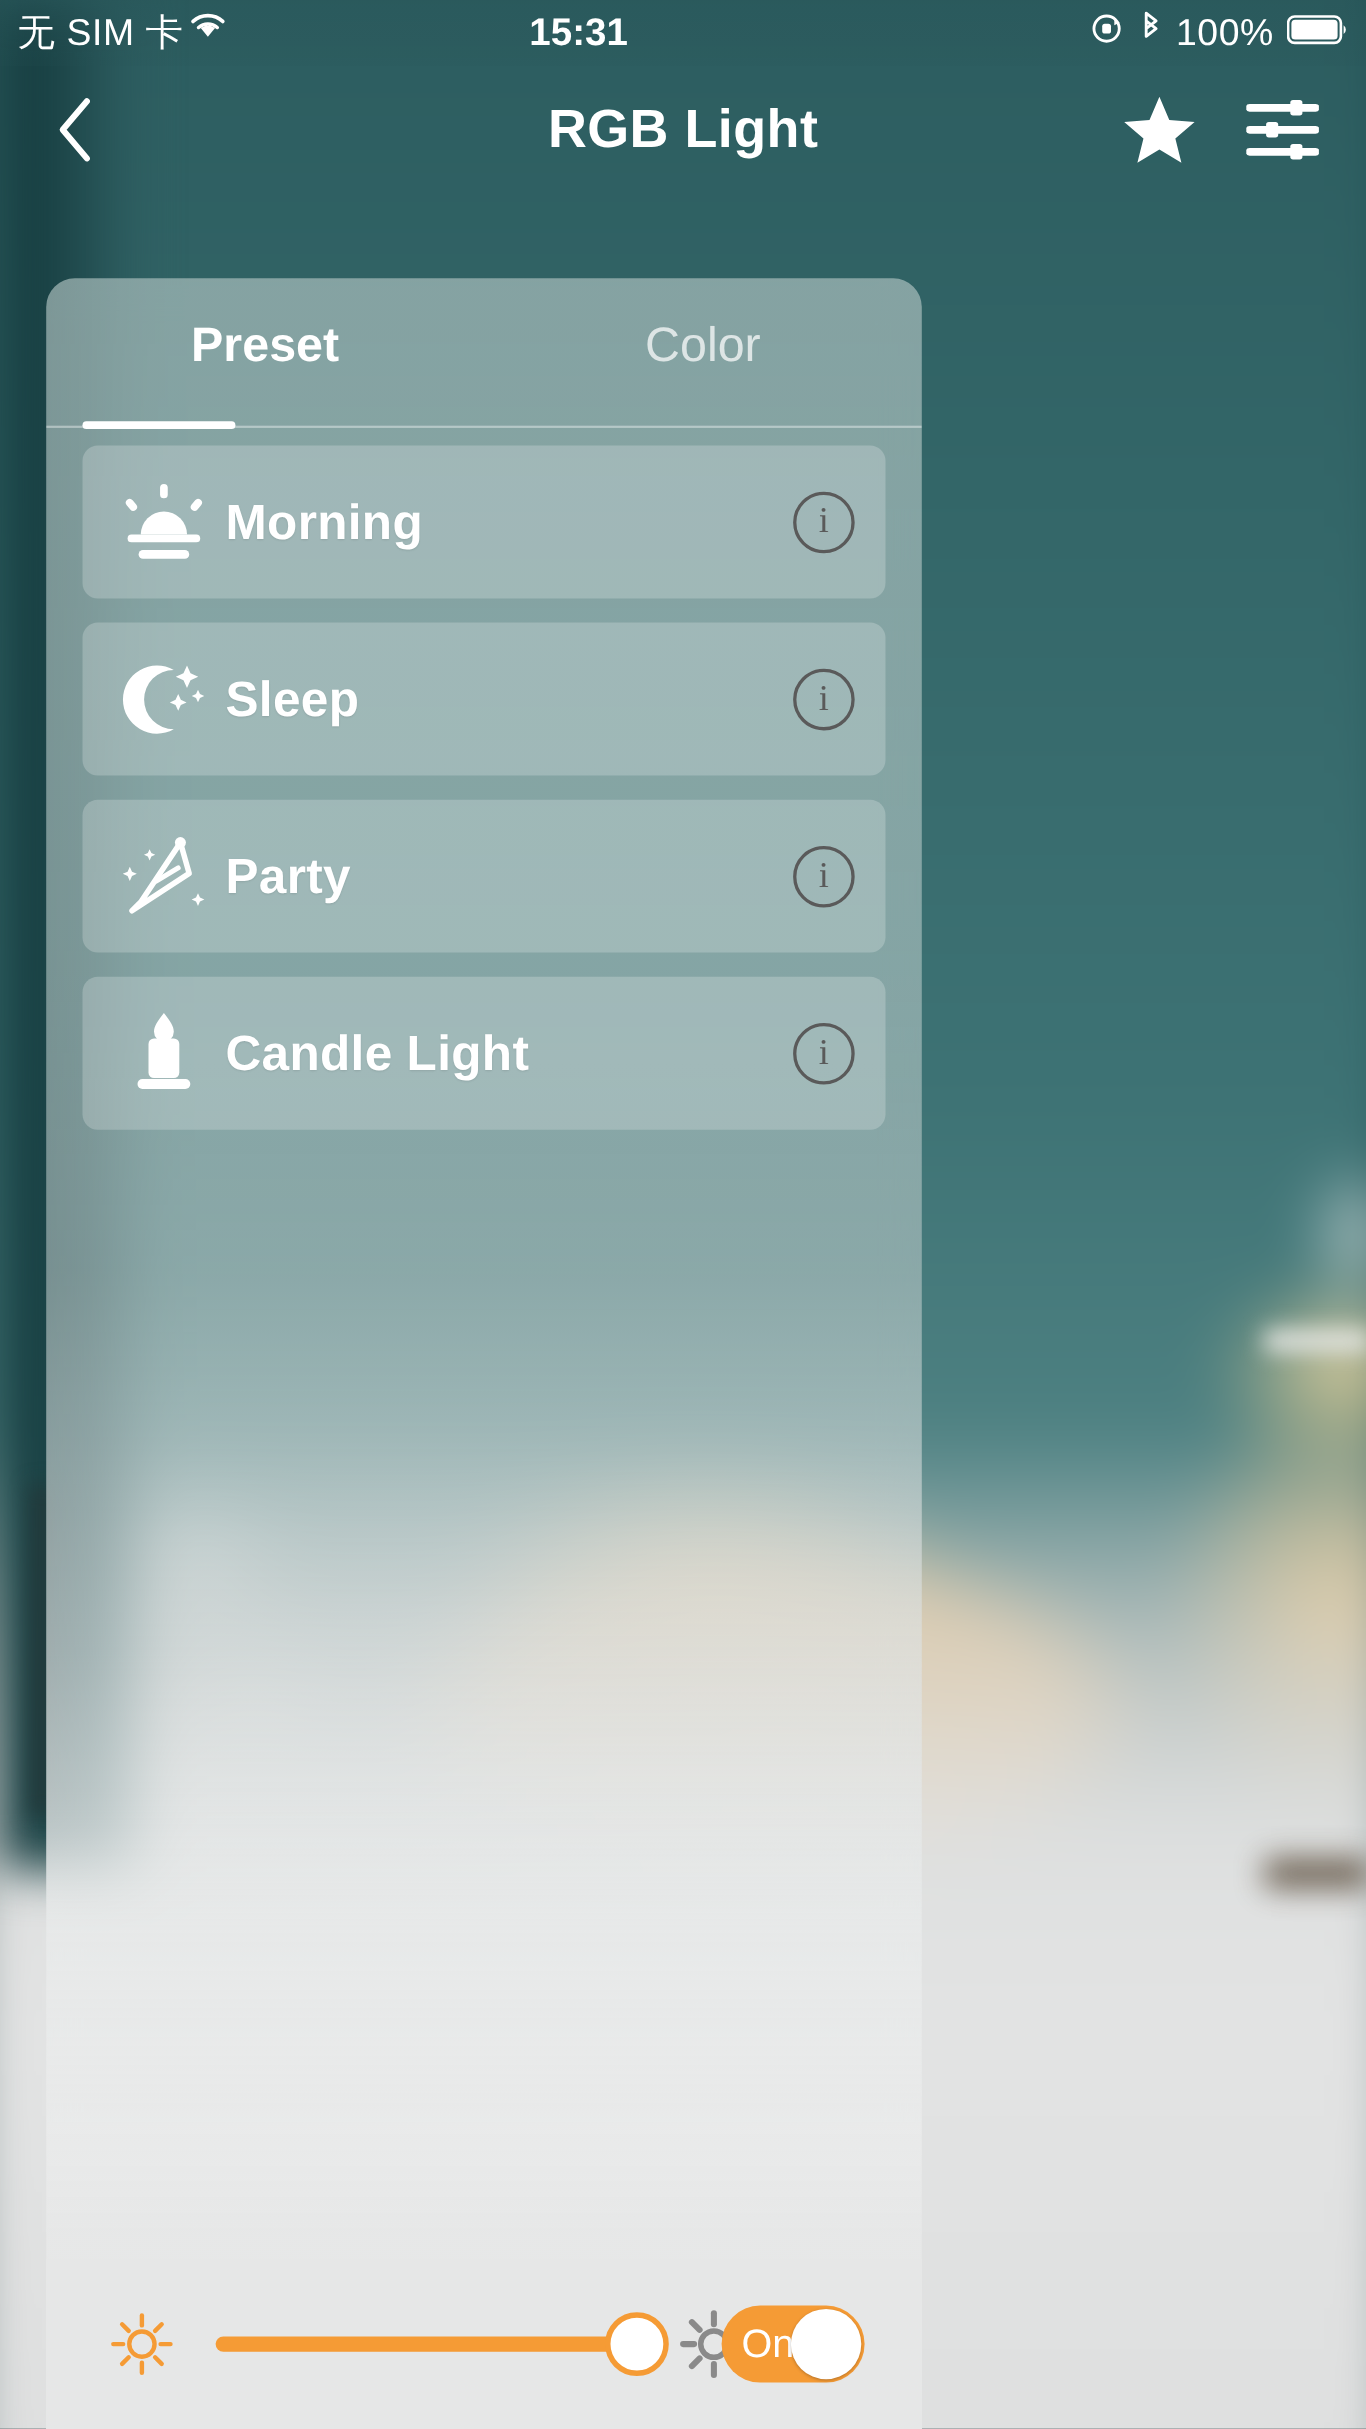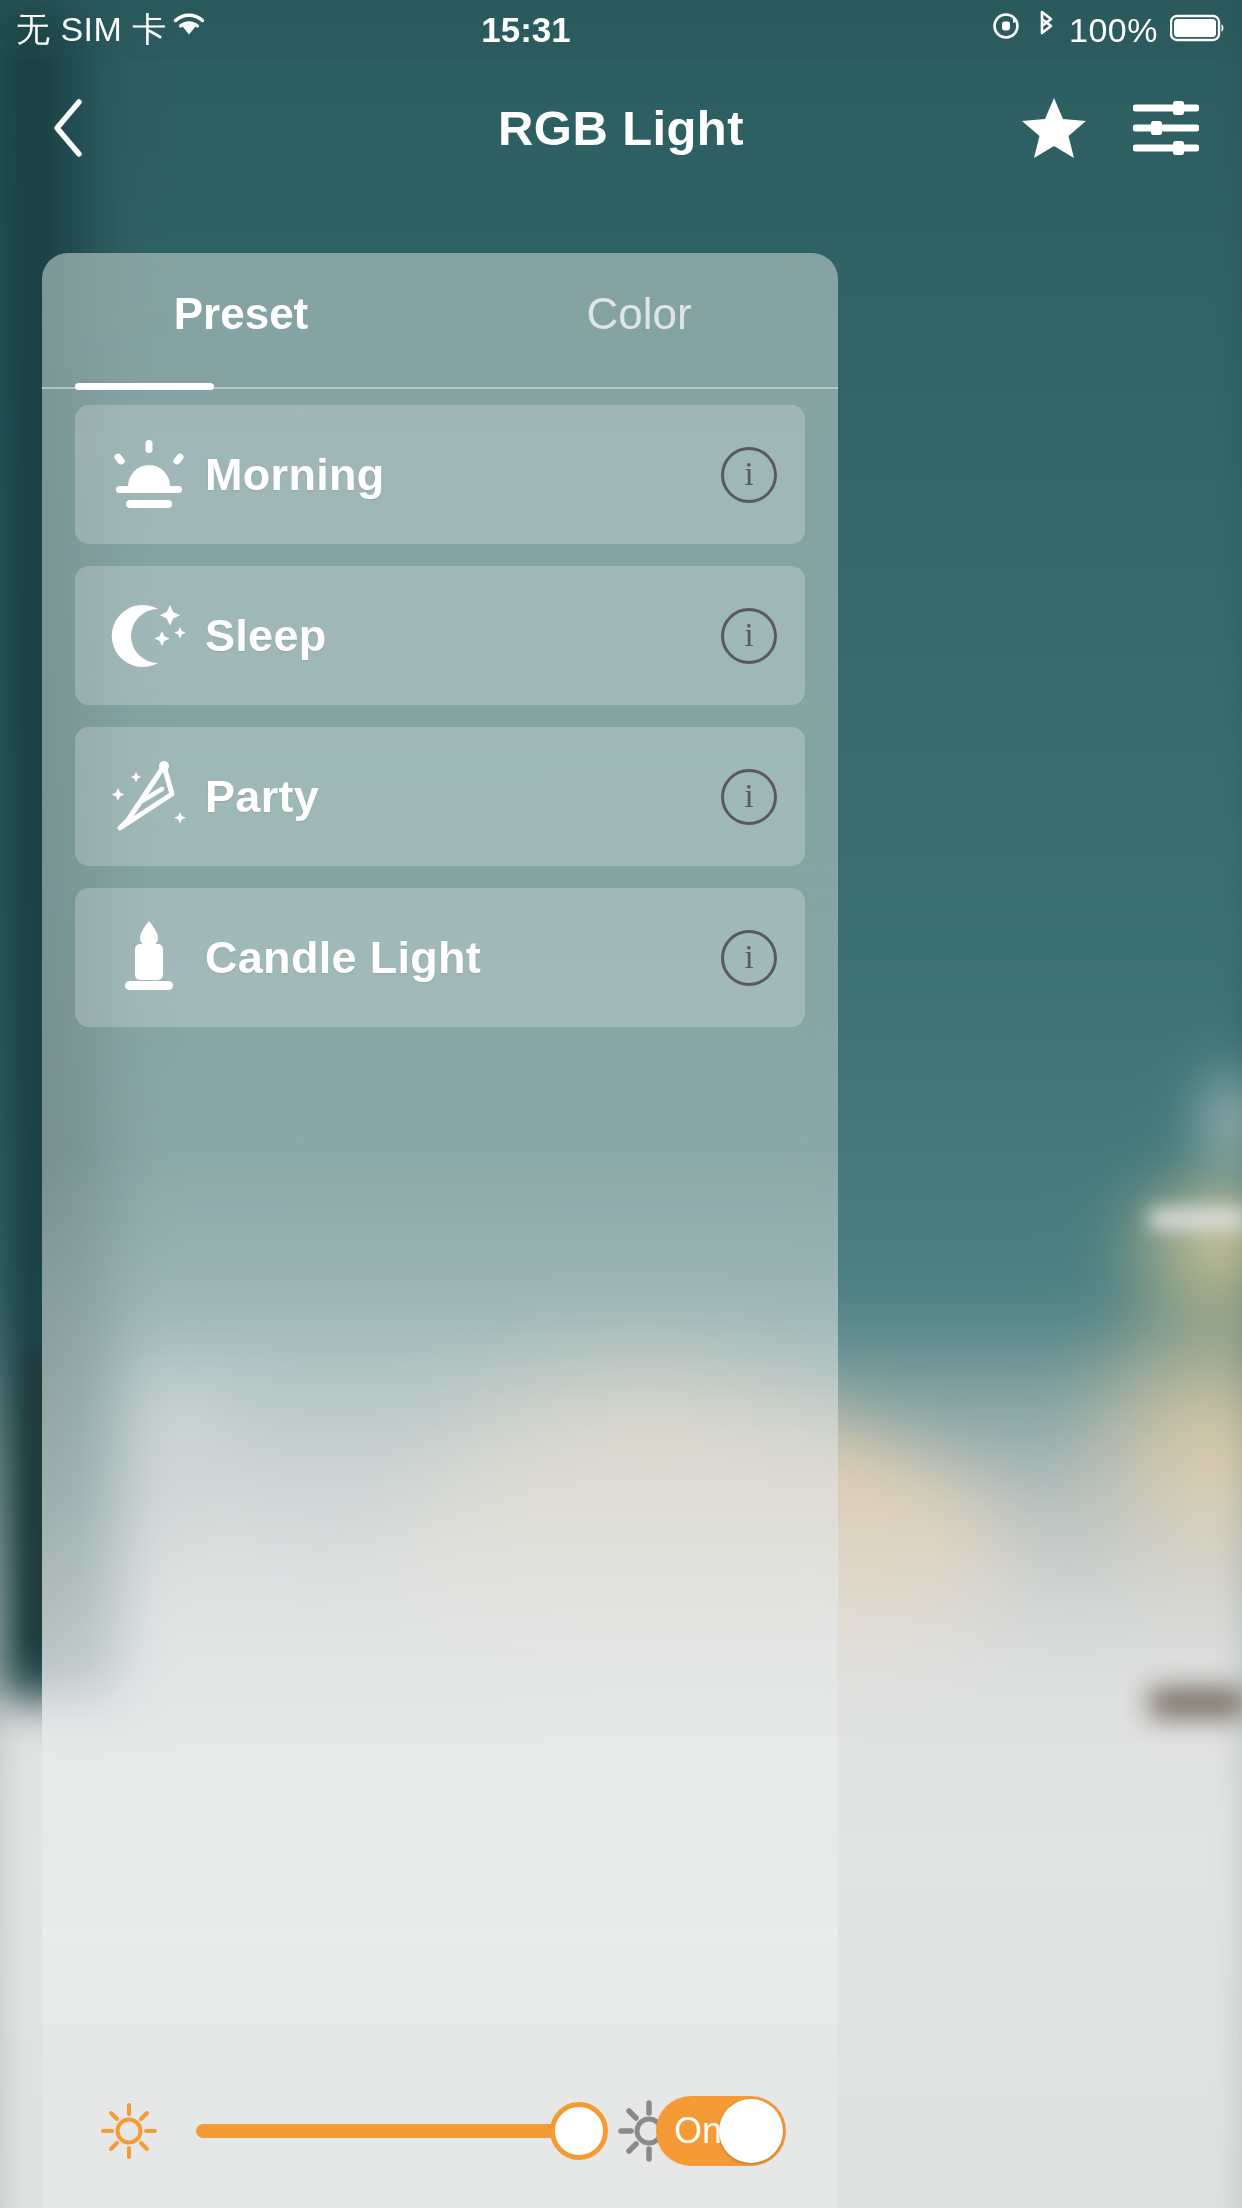"RGB Light" #navbar { top: 70px -> 60px }
